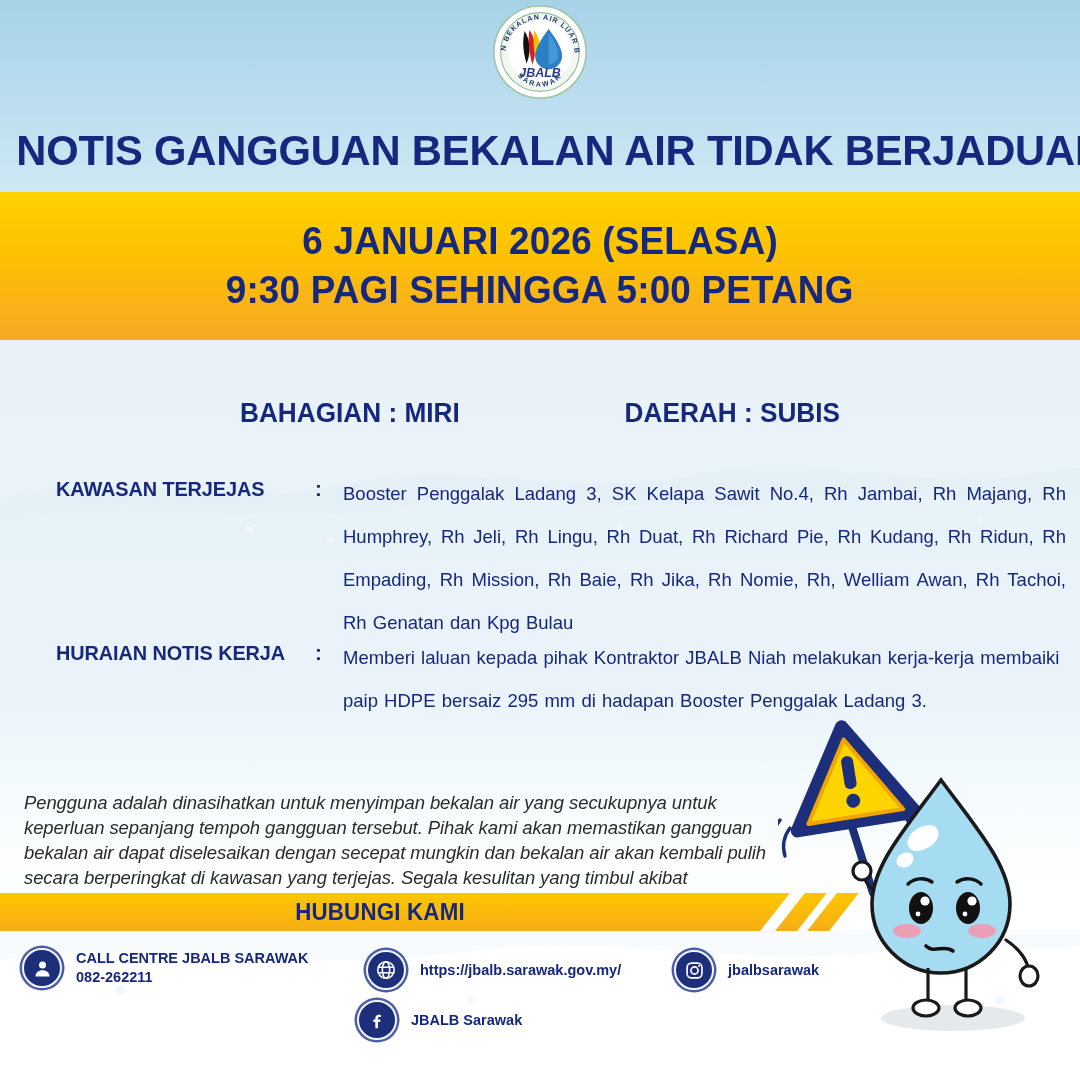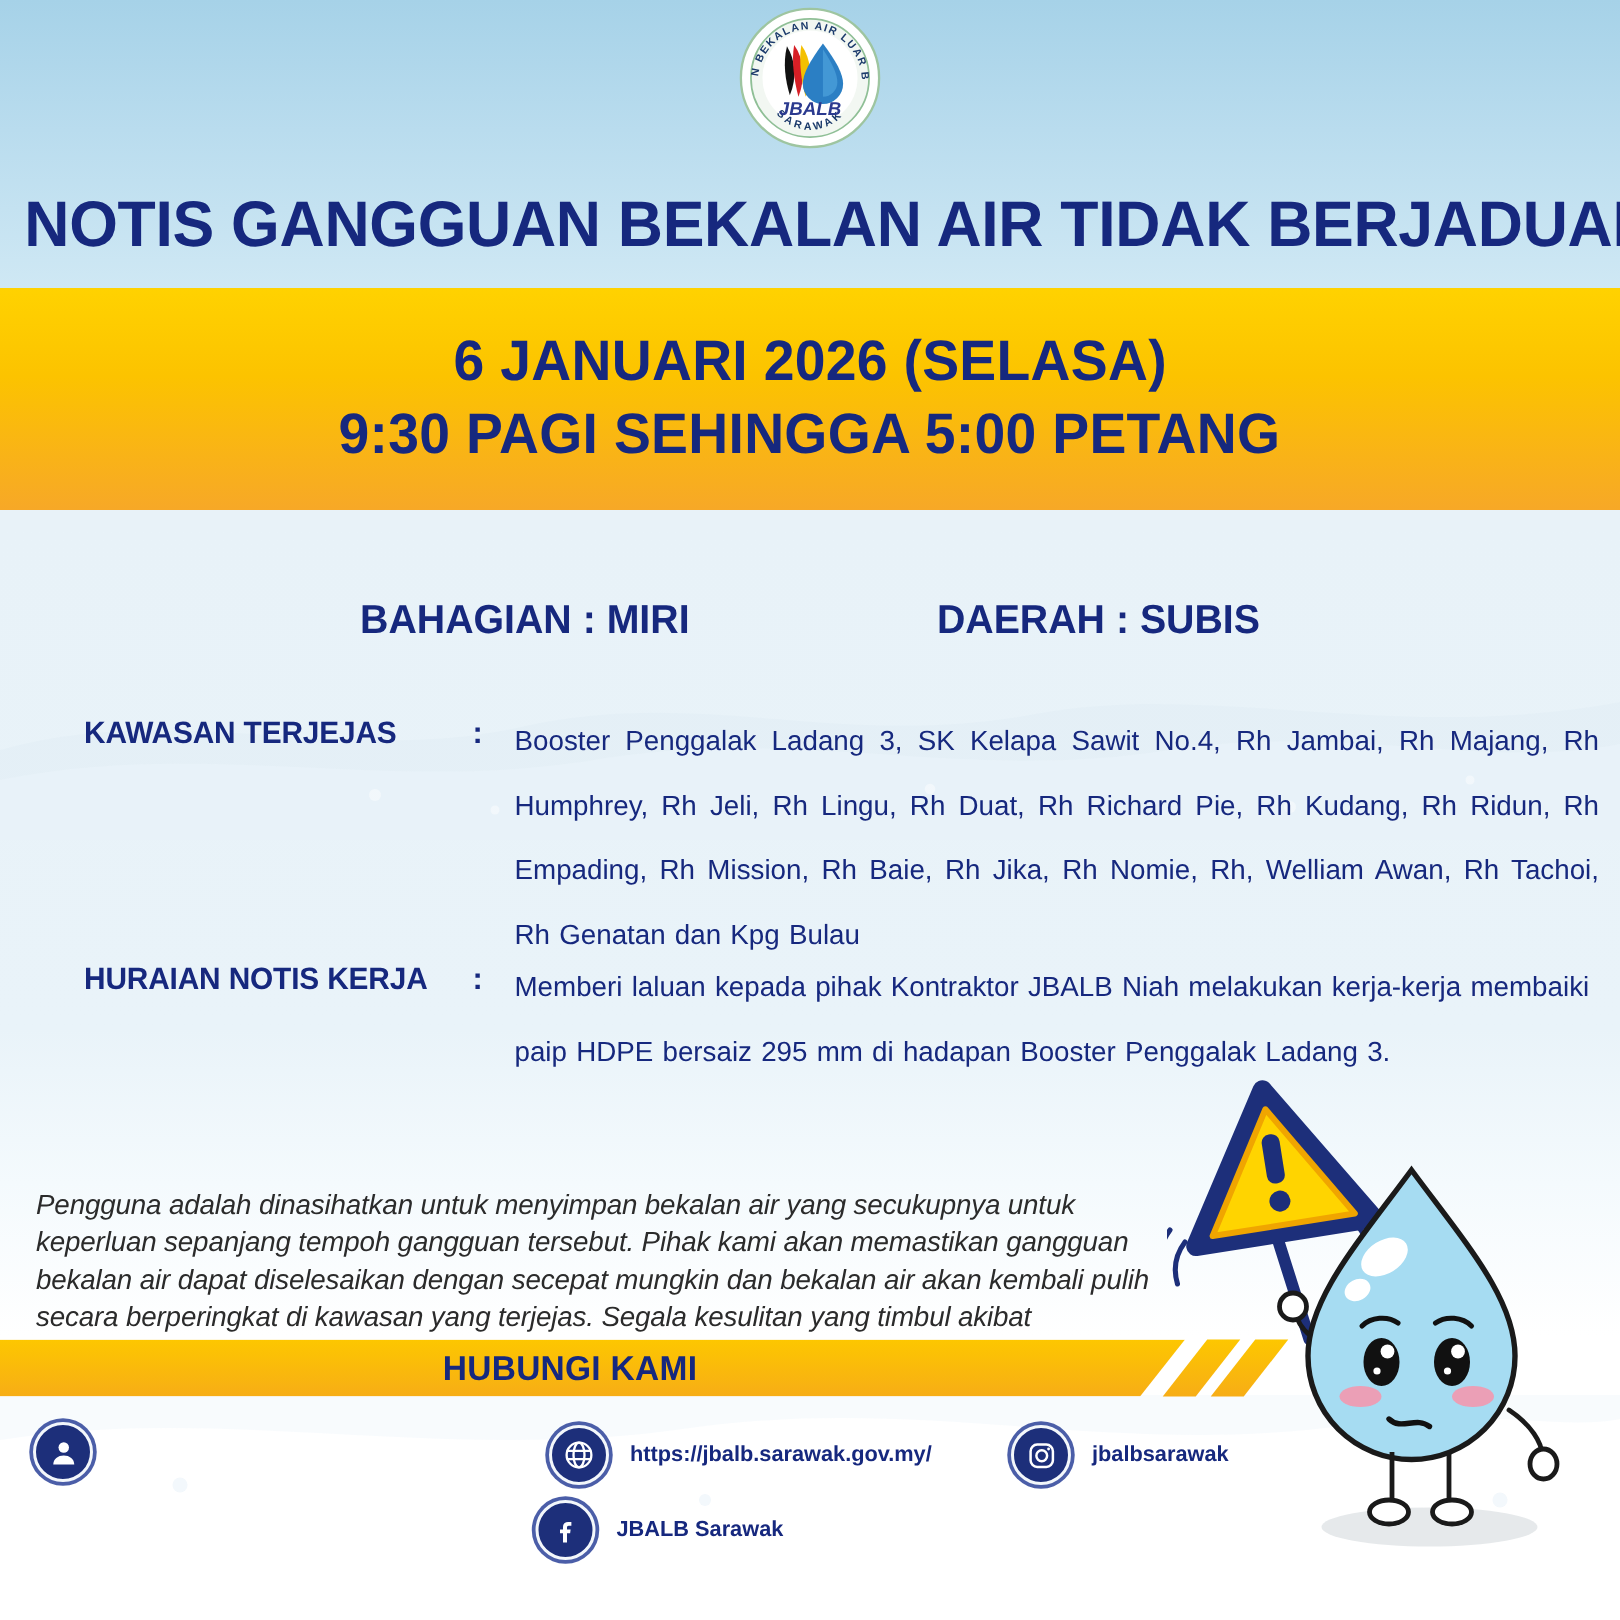"CALL CENTRE JBALB SARAWAK" div.ctext { html: none -> <div> <div>CALL CENTRE JBALB SARAWAK</div> <div>082-262211</div> </div> }
